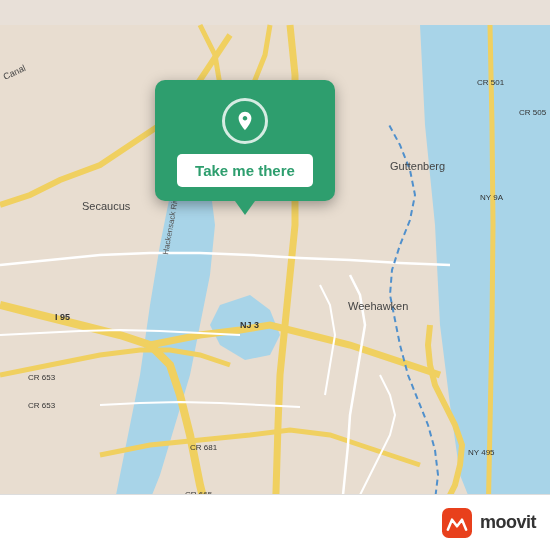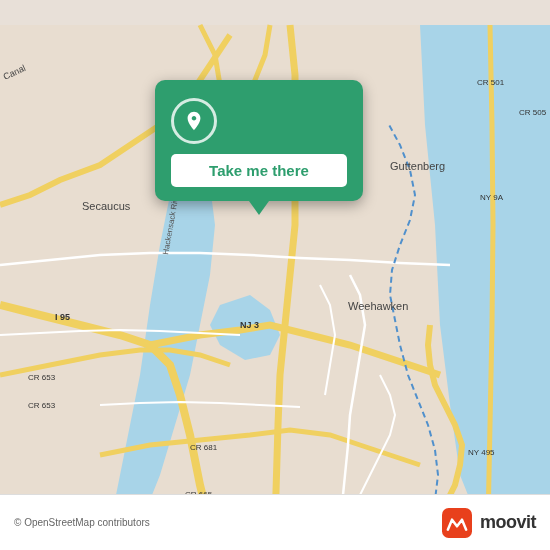"Take me there" #popup-card { align-items: none -> center; width: 208px -> 180px }
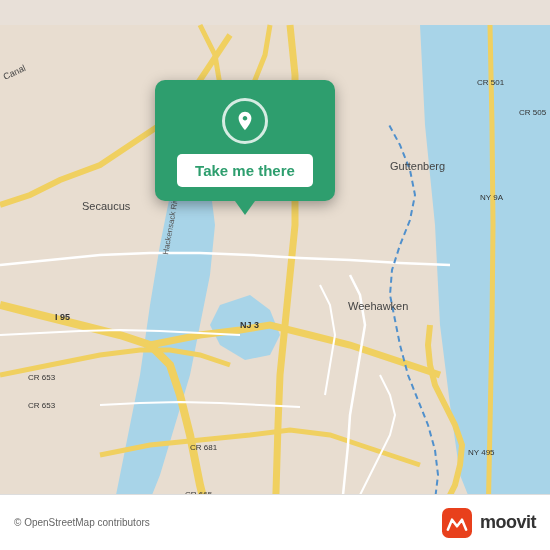"© OpenStreetMap contributors" span { html: <span>© OpenStreetMap contributors</span> -> none }
